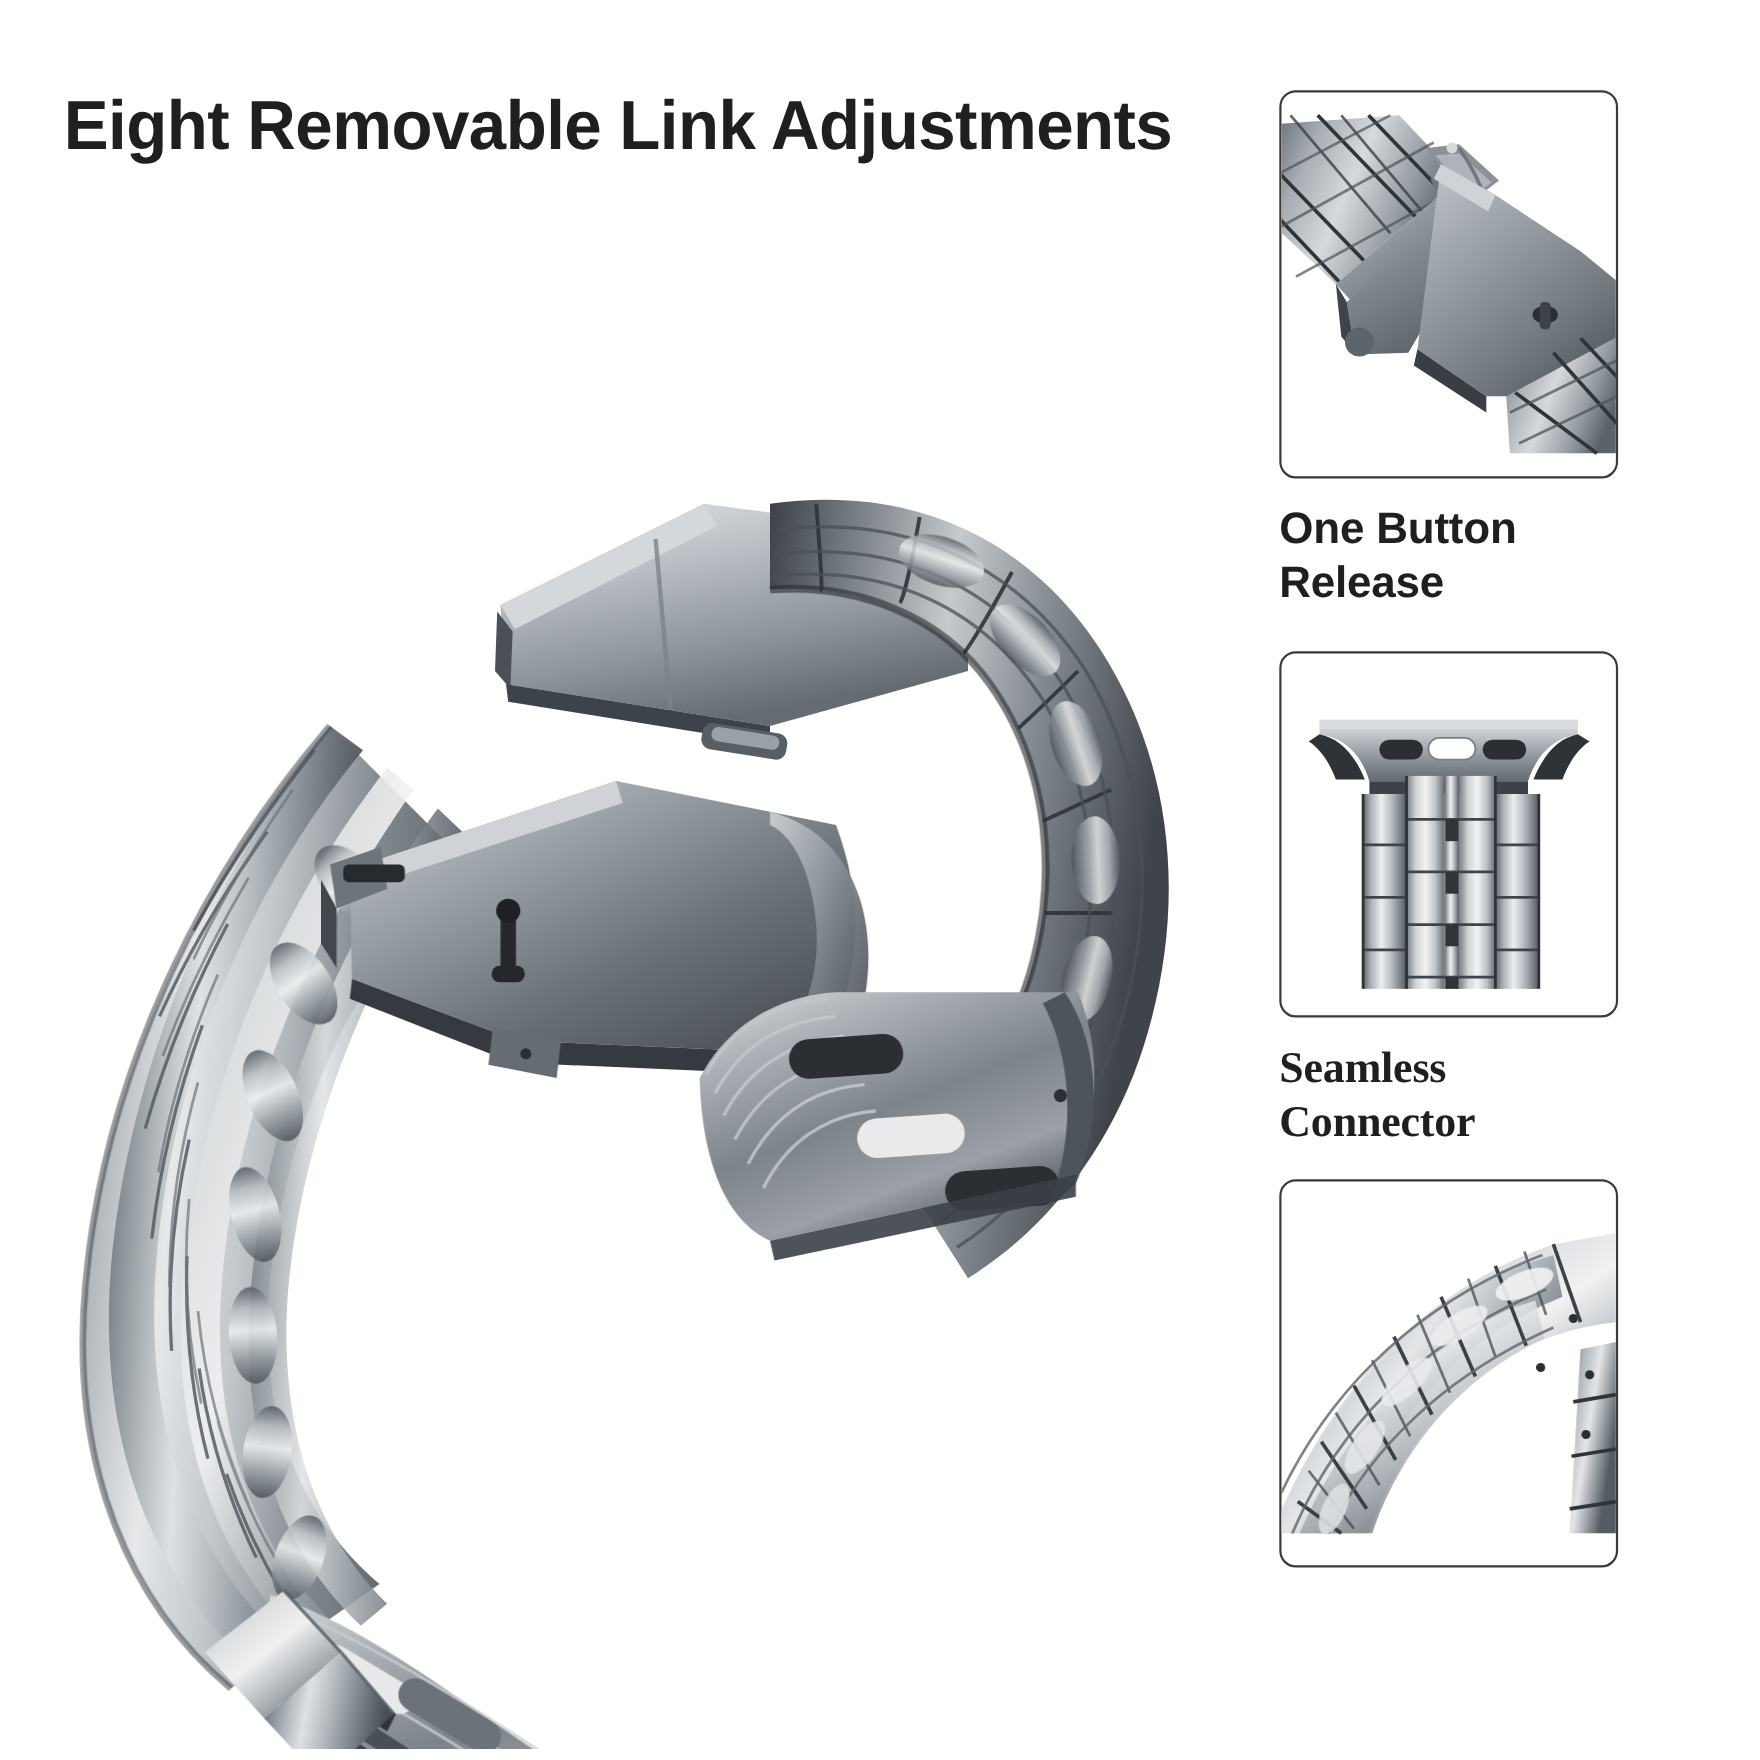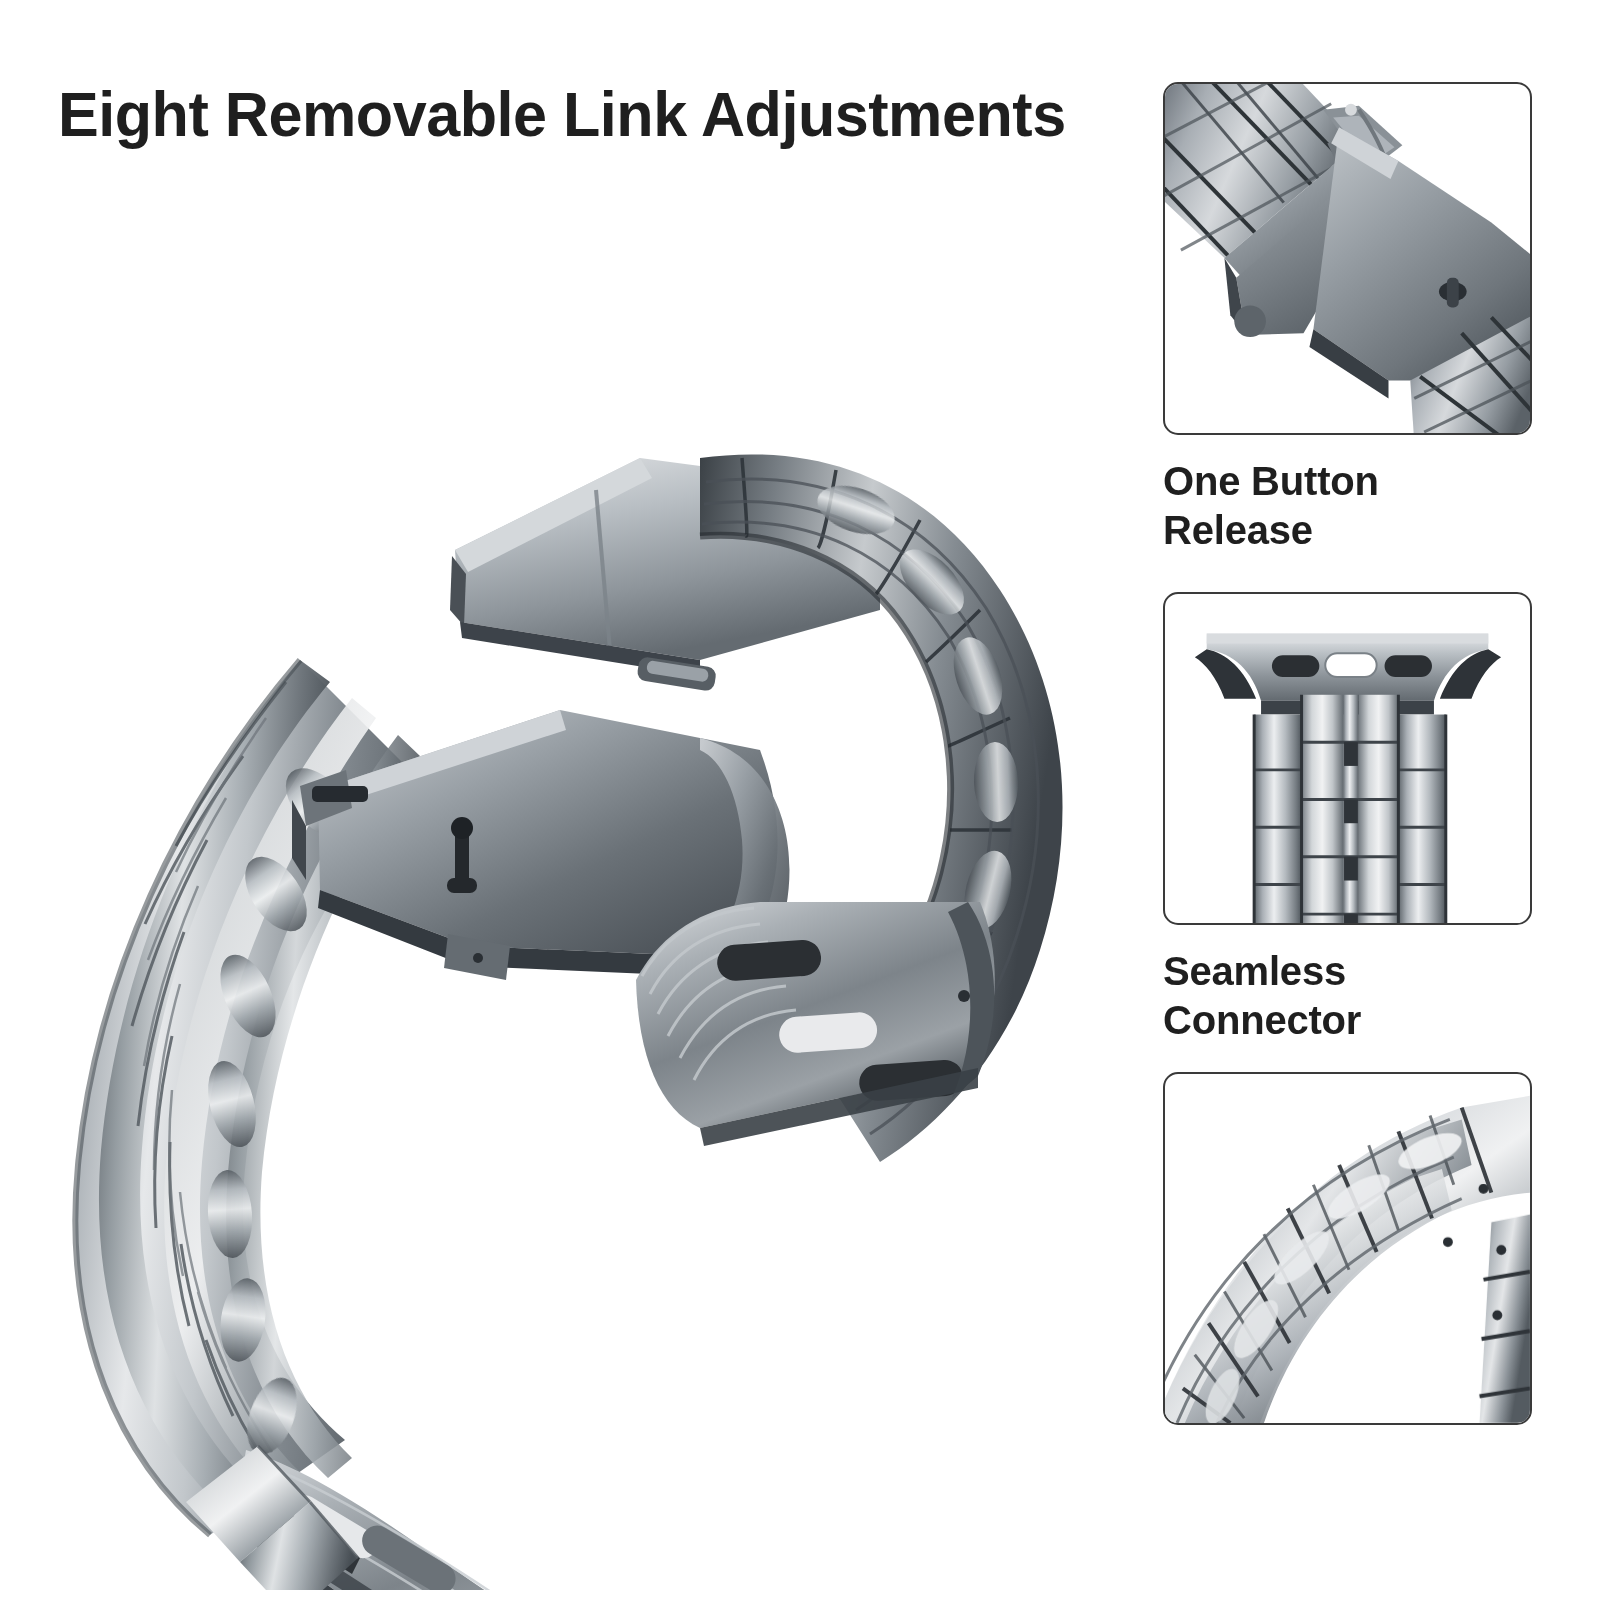"One Button Release" .feature { width: 369px -> 308px }
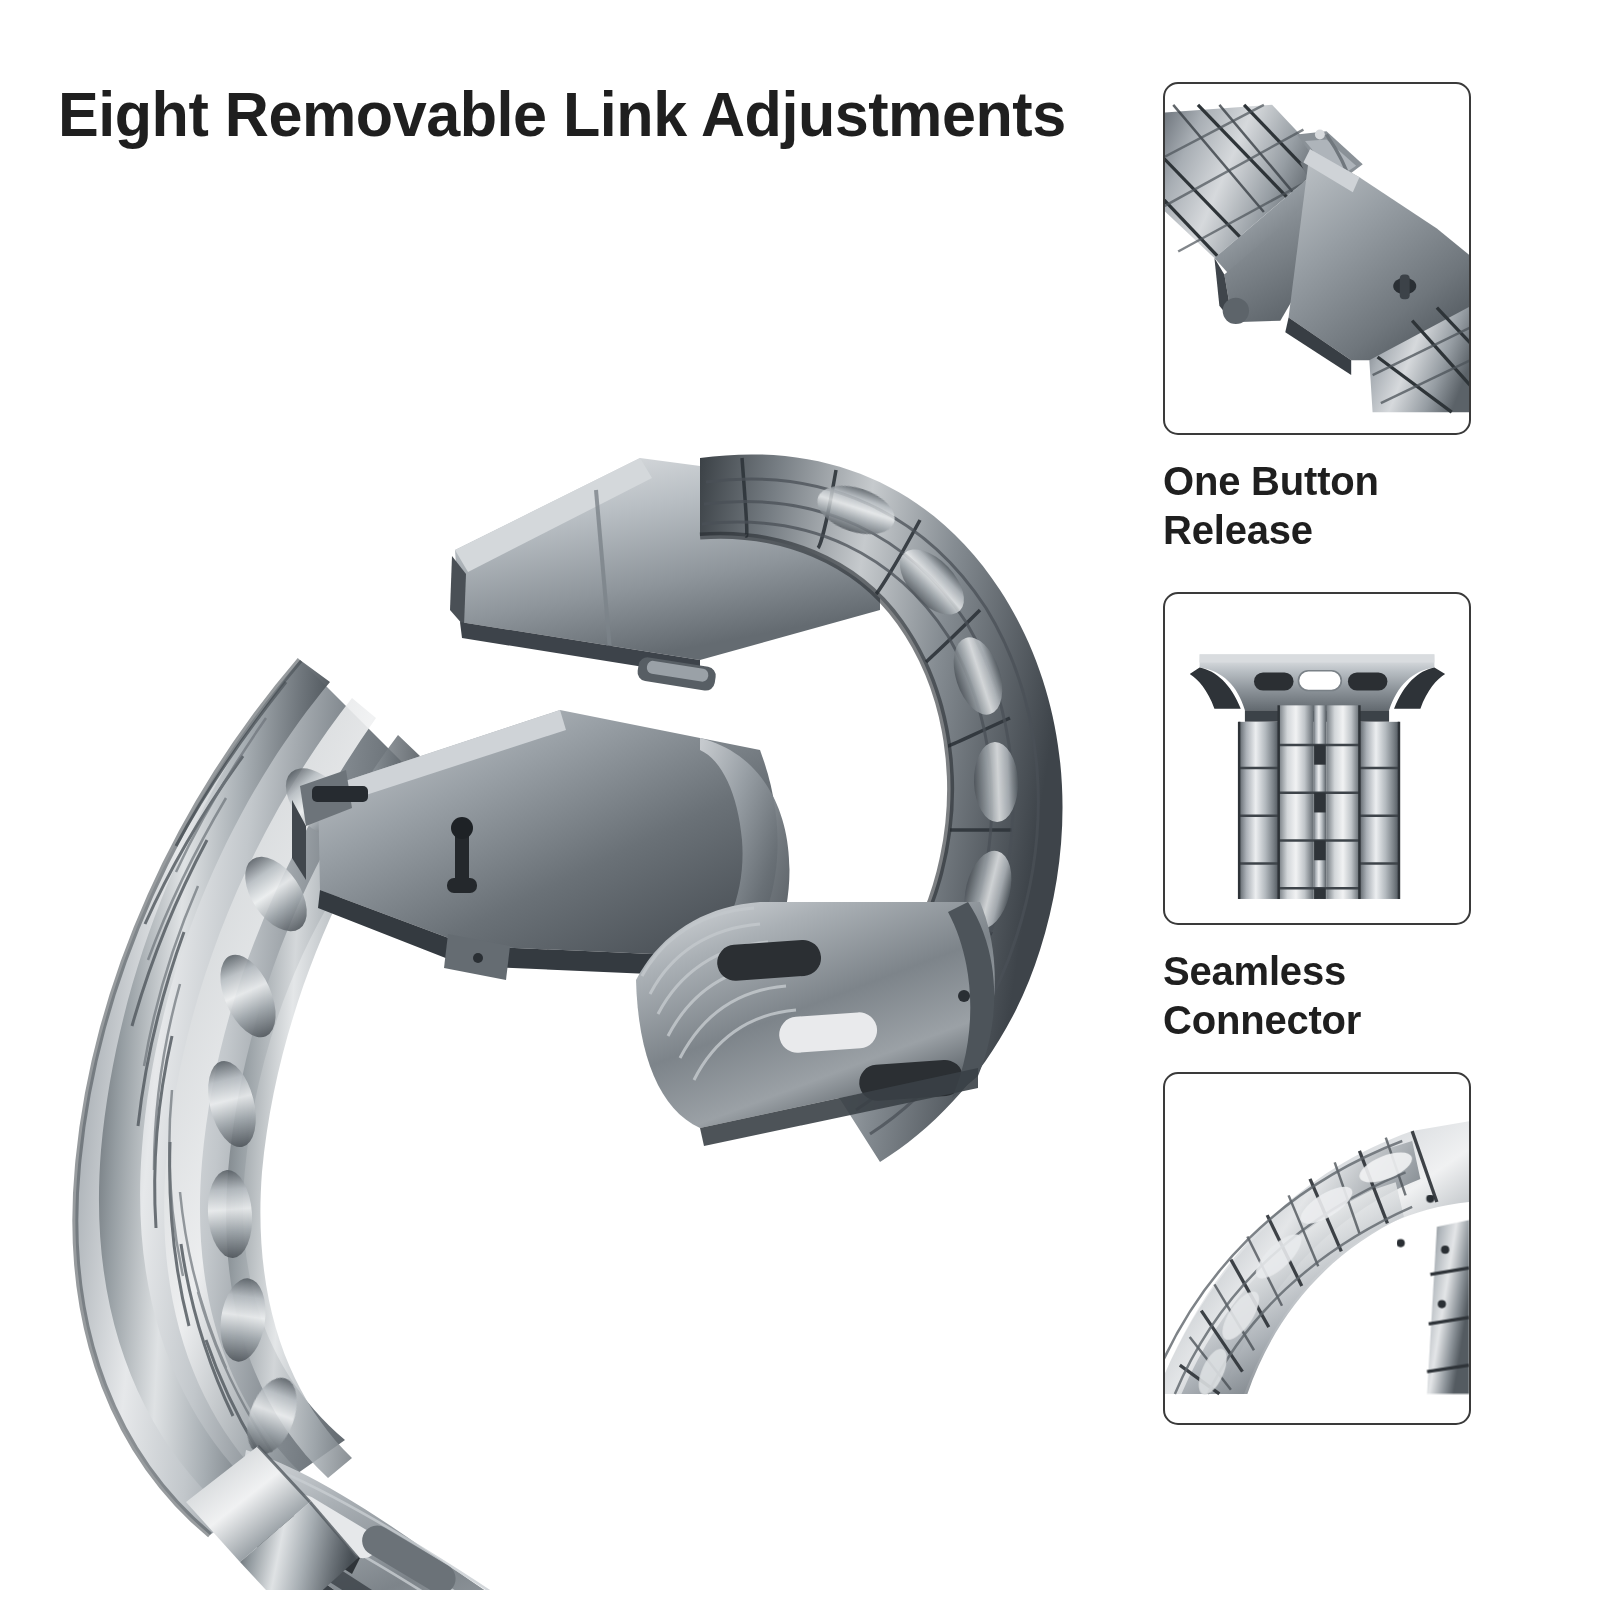"Seamless Connector" #feature-1 { font-family: none -> Liberation Serif, serif }
